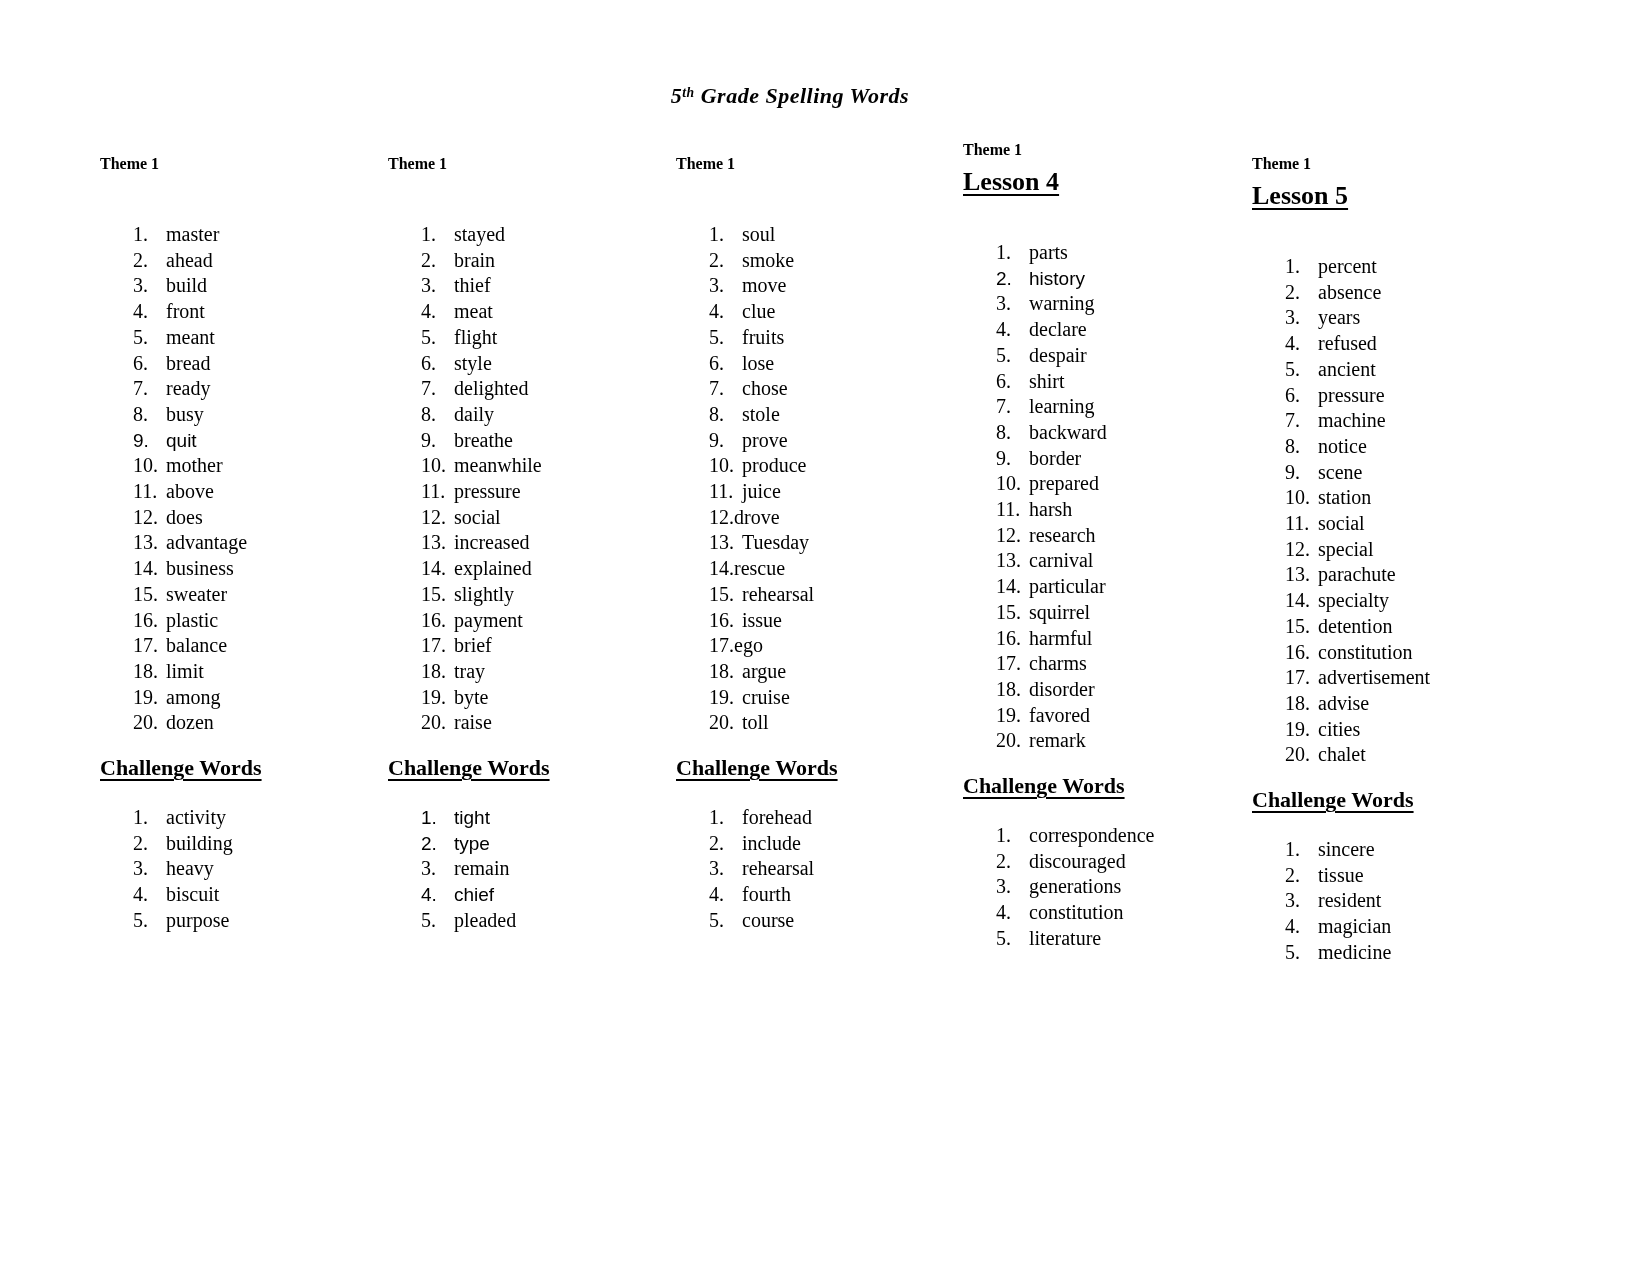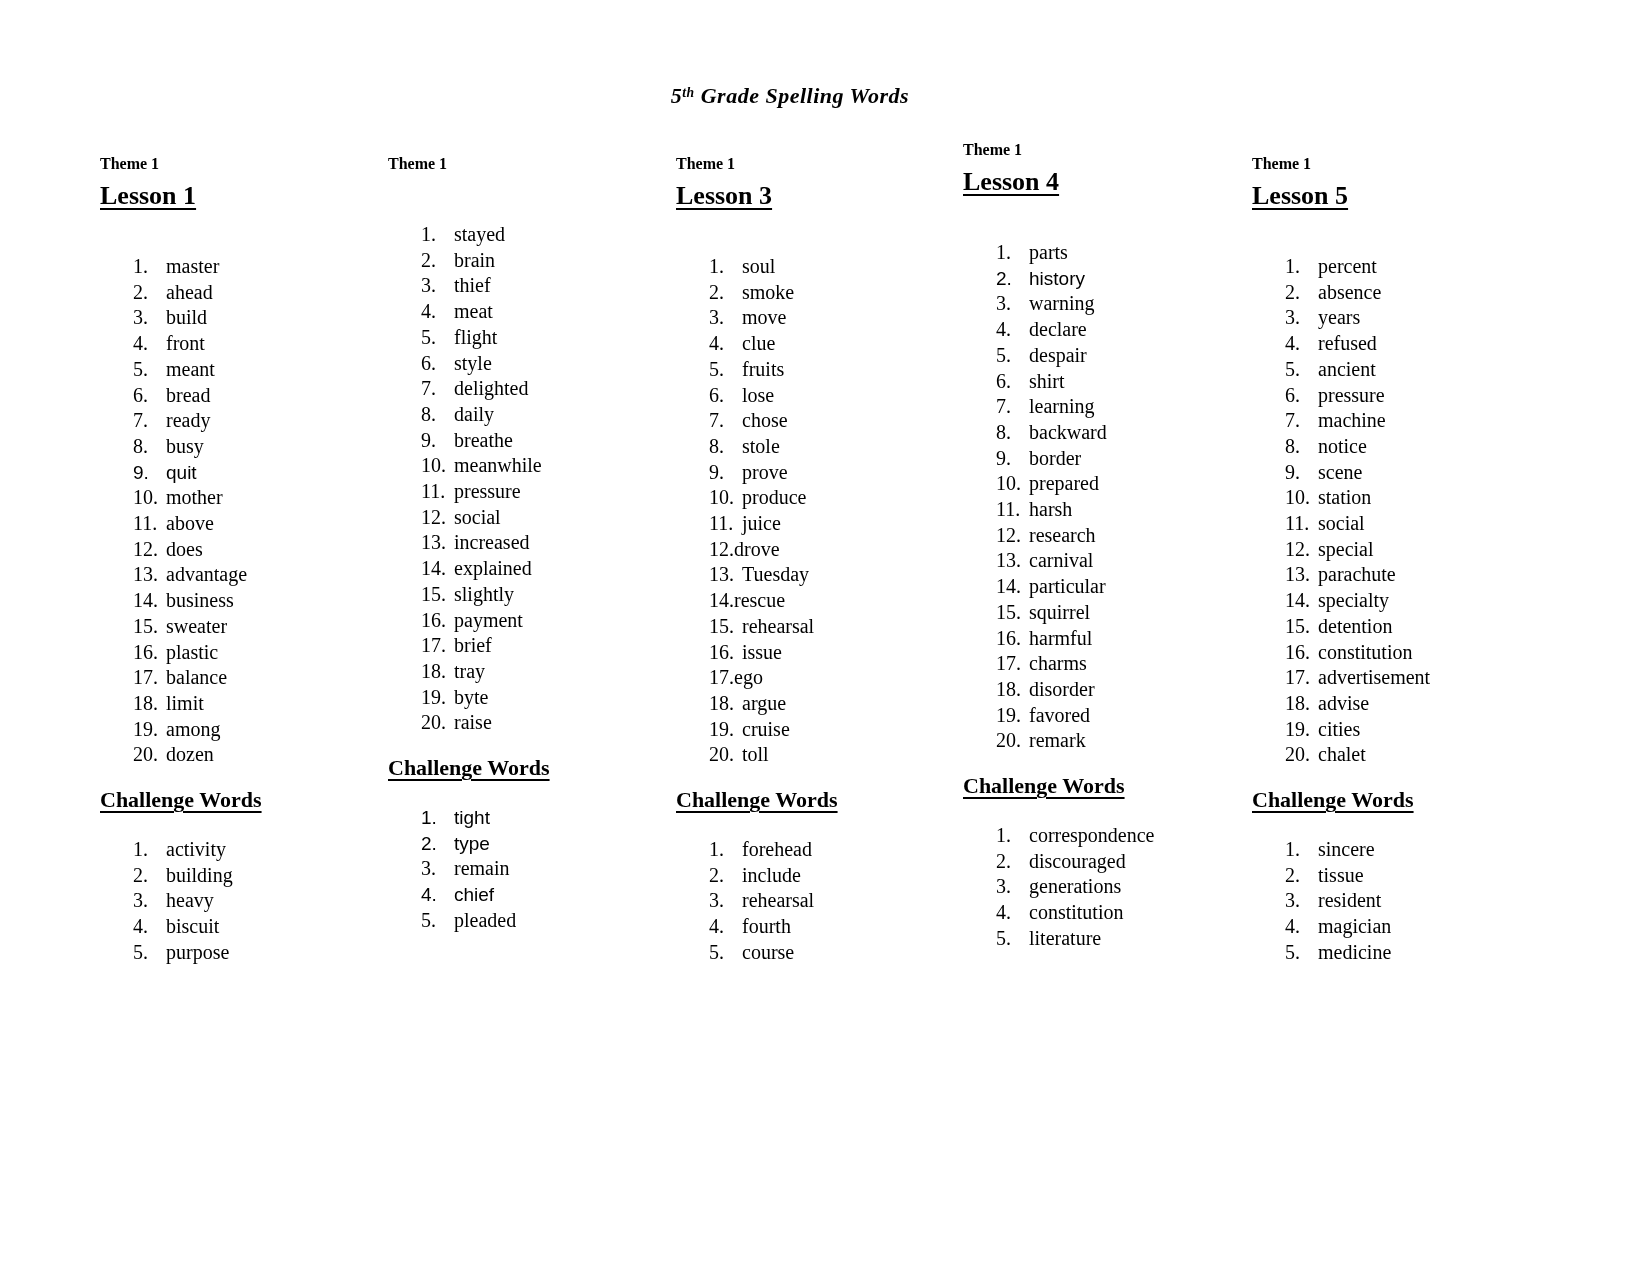"Lesson 1" div { html: <div><span>Lesson 1</span></div> -> none }
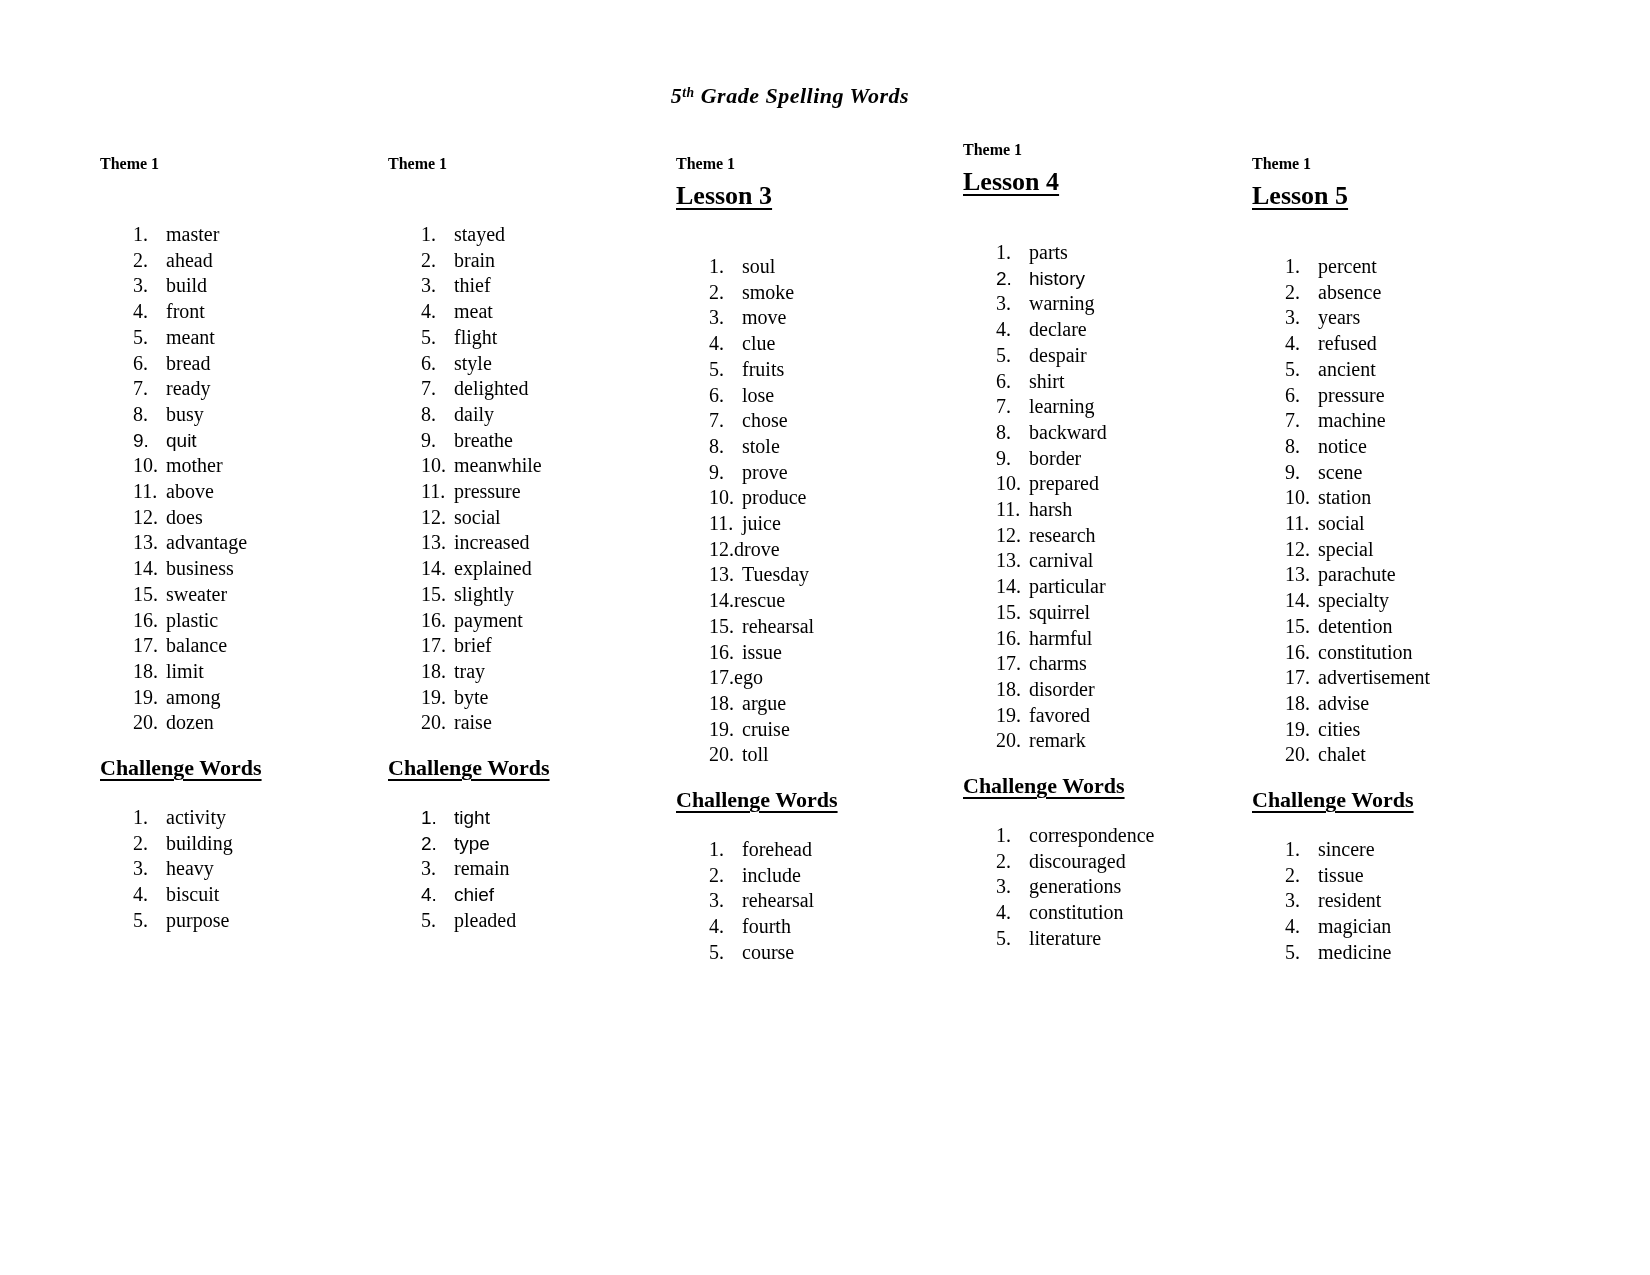"Lesson 3" div { html: <div><span>Lesson 3</span></div> -> none }
